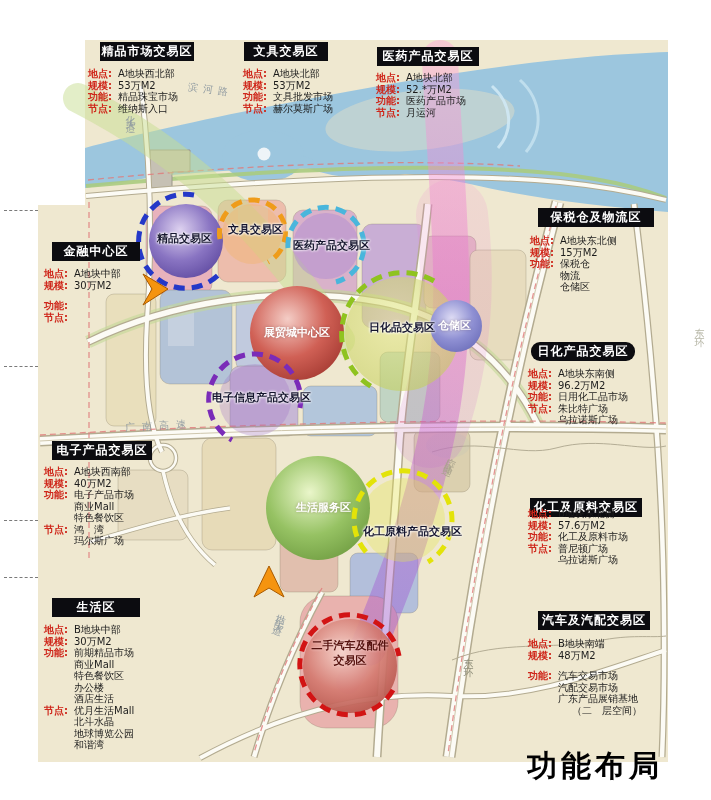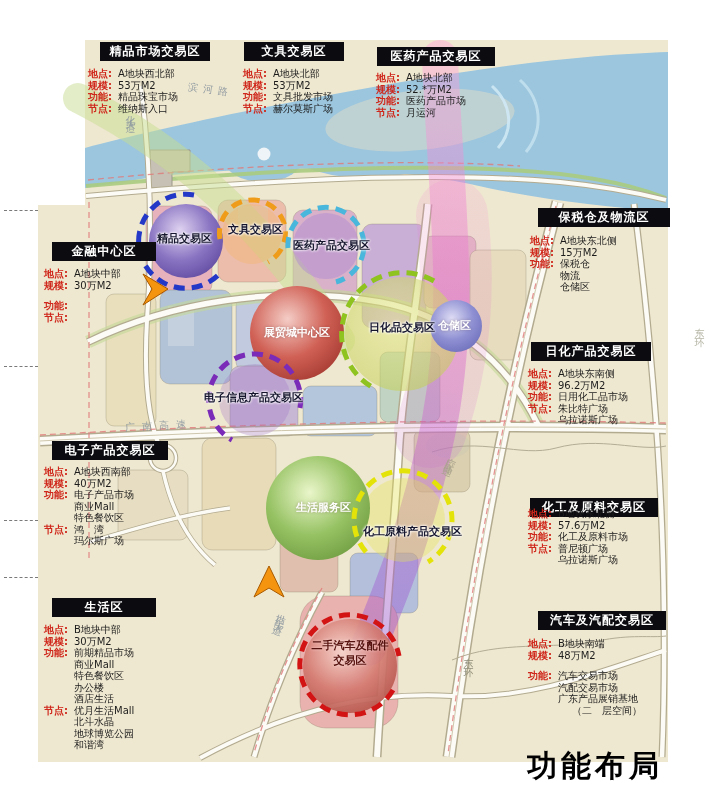"精品市场交易区" .anno-title { padding: 2px 8px -> 2px 0 }
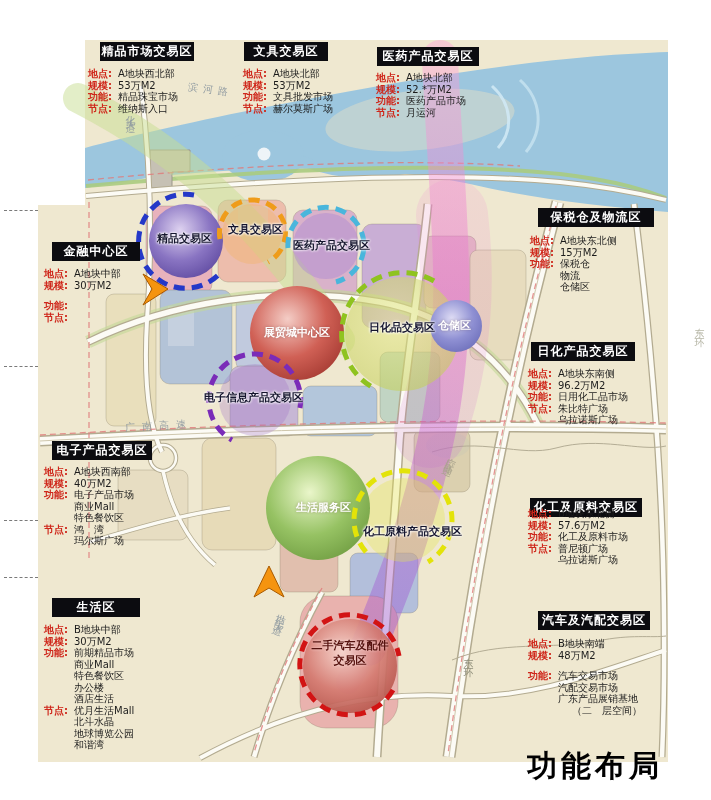"日化产品交易区" div.anno-title { border-radius: none -> 9px }
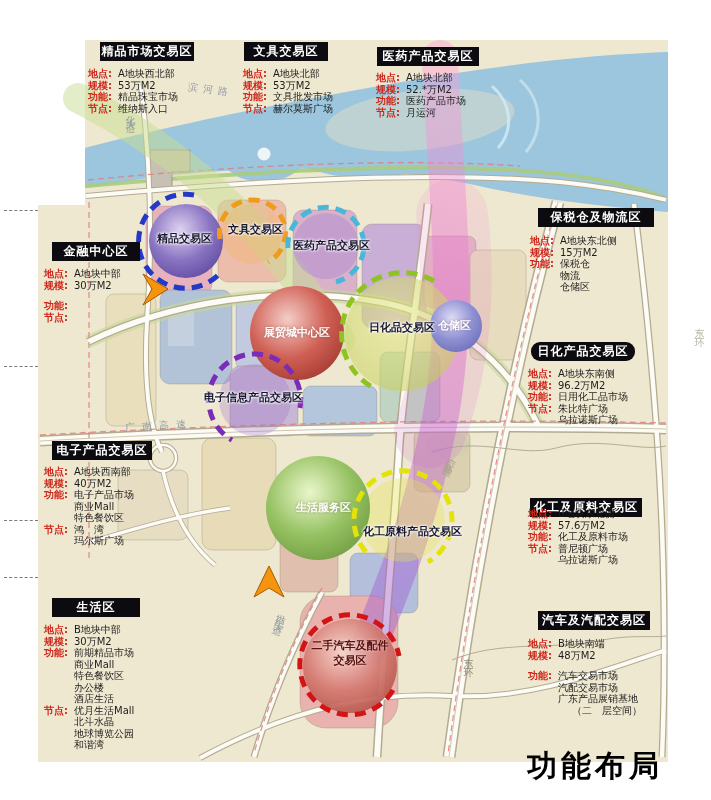"电子信息产品交易区" div.zlabel { left: 204px -> 212px }
